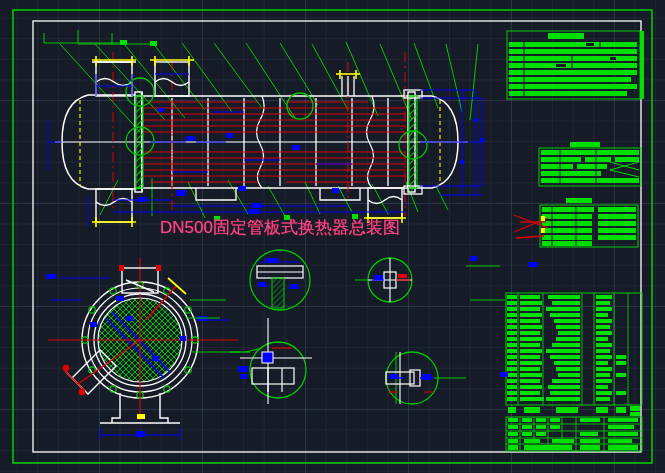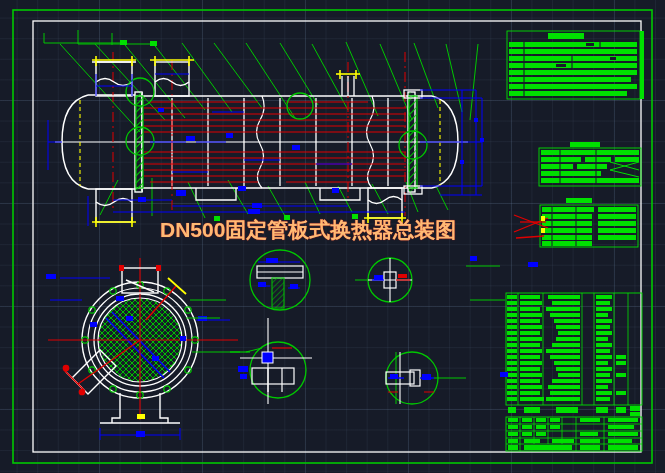"DN500固定管板式换热器总装图" .ttl { color: #fdba74 -> #ec4899; font-size: 21px -> 17px; font-weight: 700 -> 400 }
